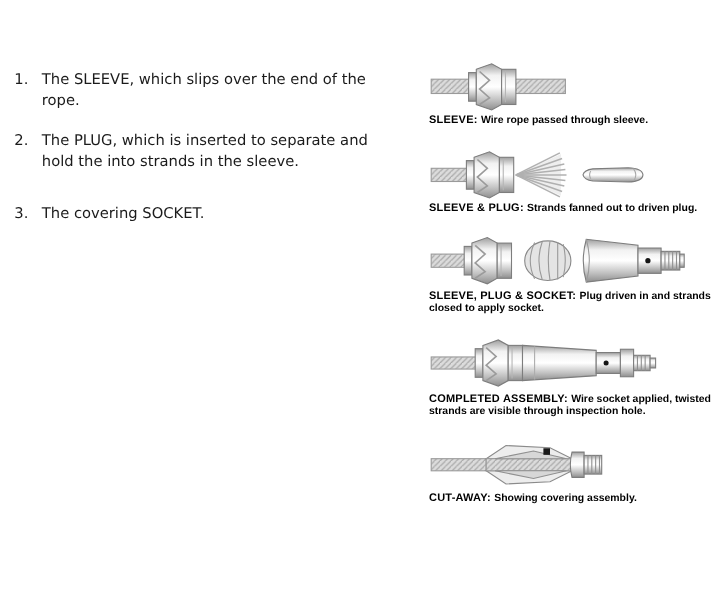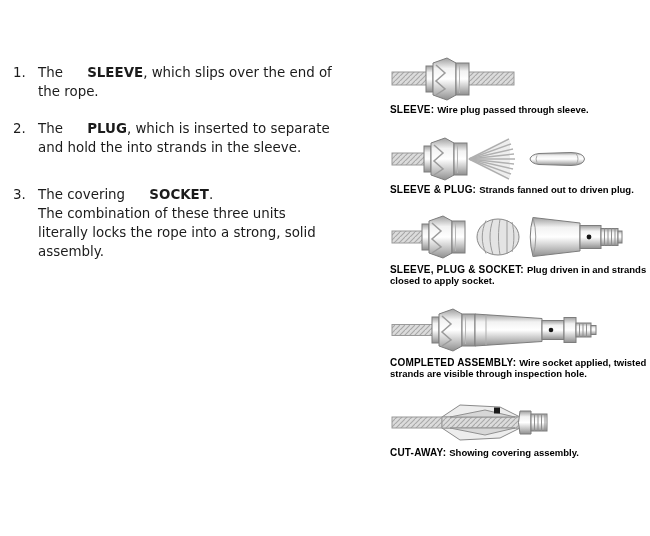"SLEEVE" .item-term { font-weight: bold -> normal; margin-left: 20px -> none }
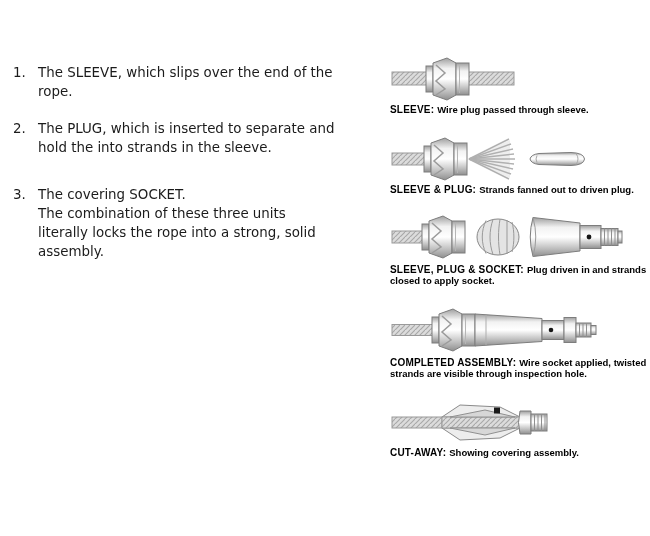"Wire plug passed through sleeve." span { text: plug -> rope }
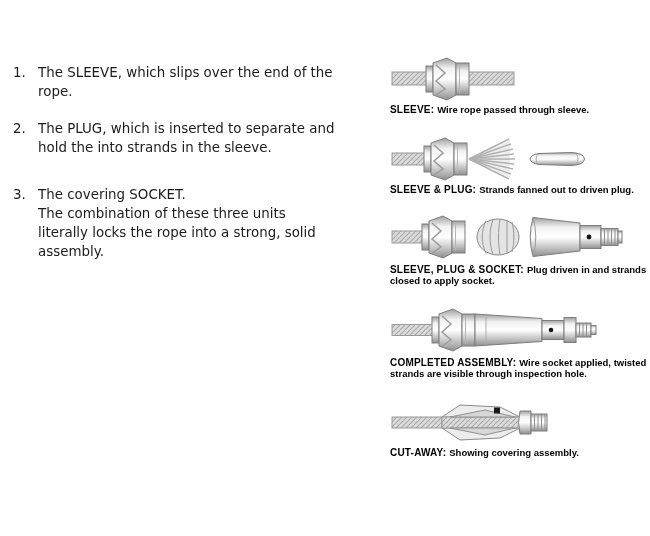"The combination of these three" div { html: <div>The combination of these three units literally locks the rope into a strong, solid assembly.</div> -> none }
